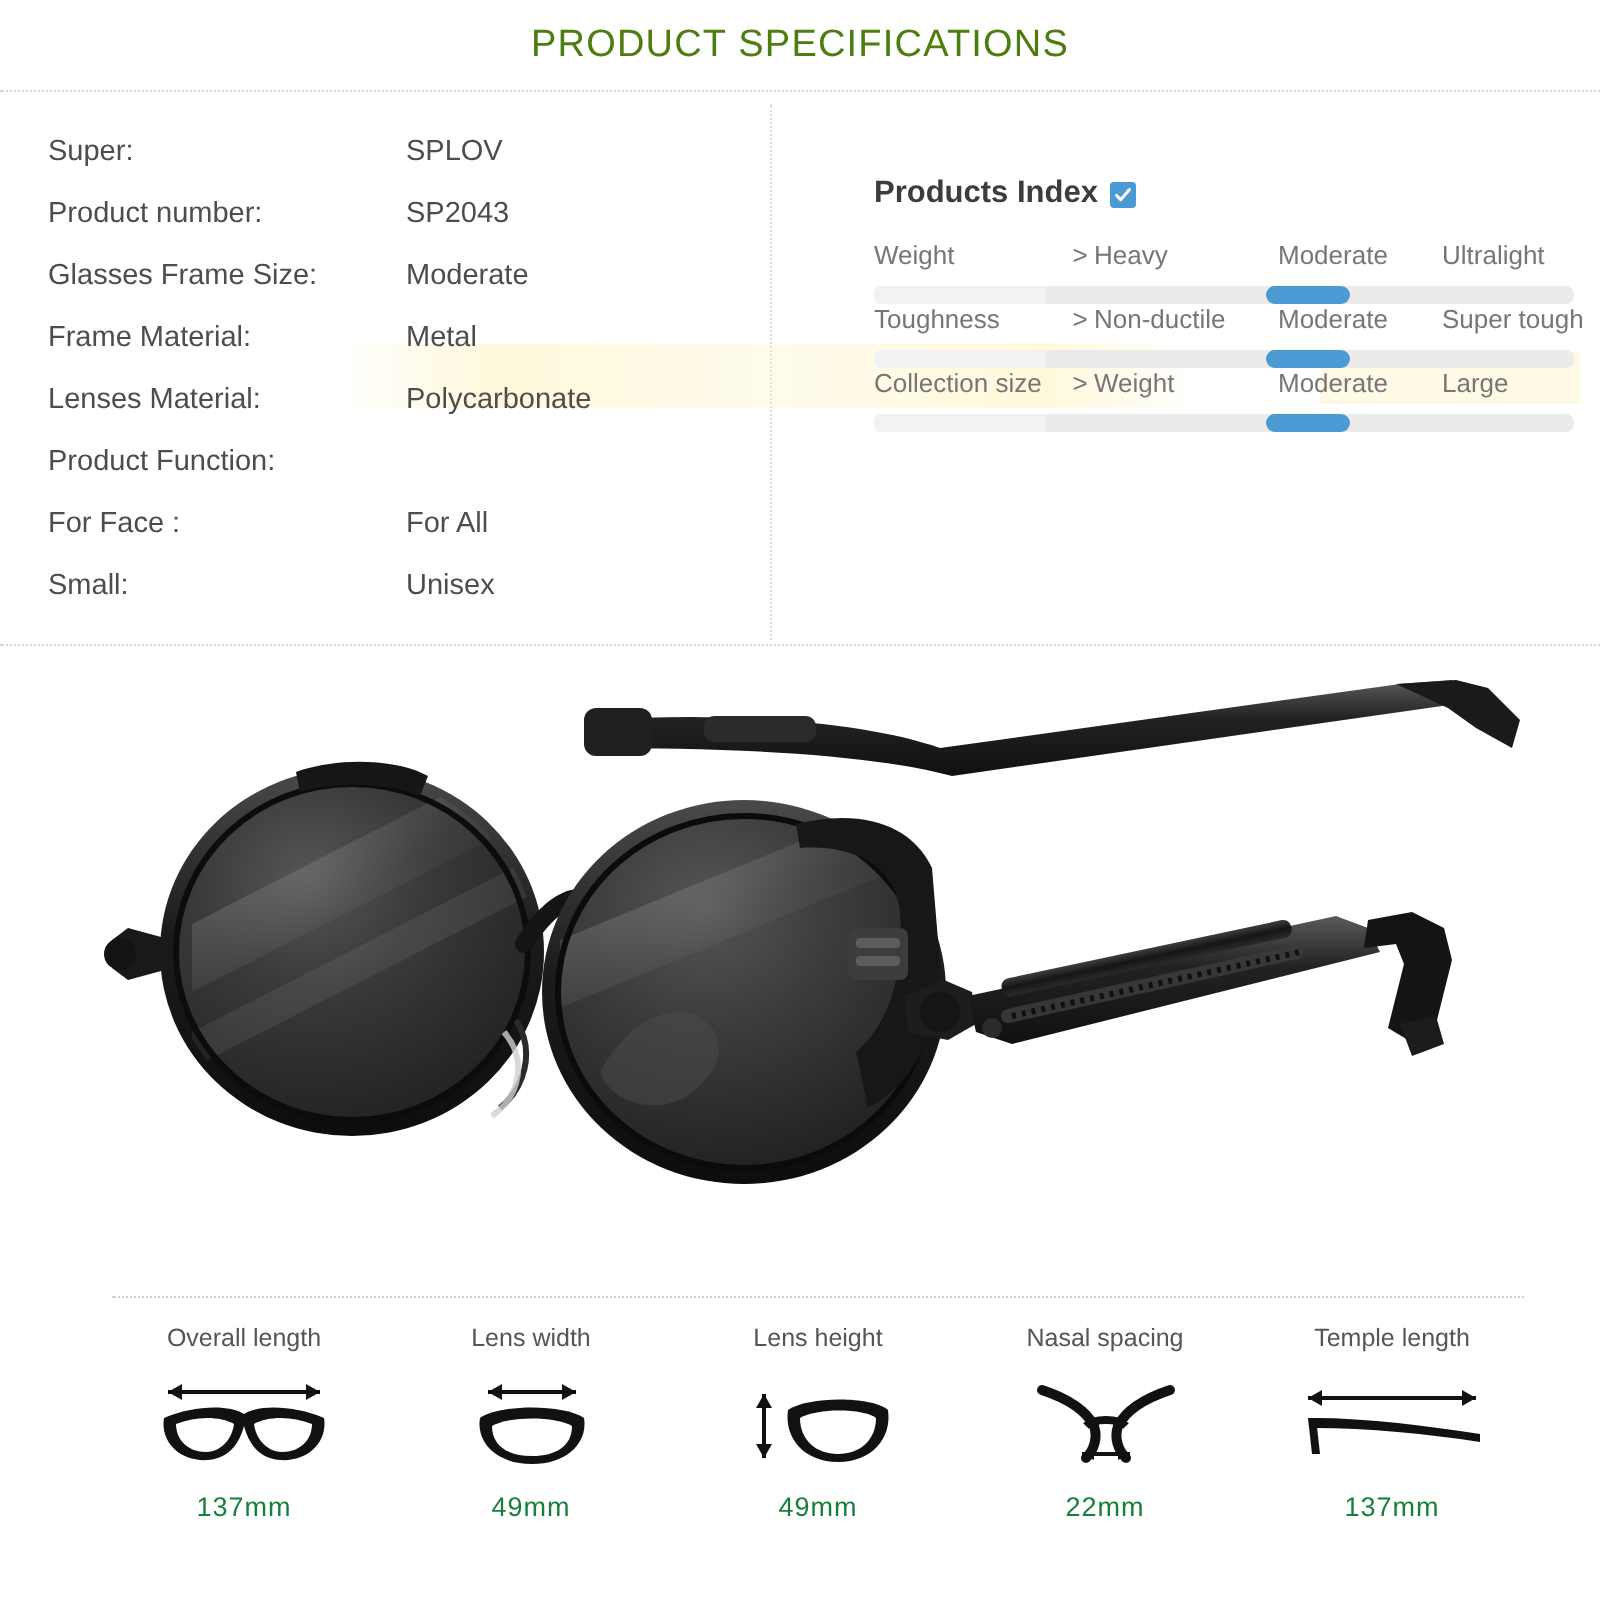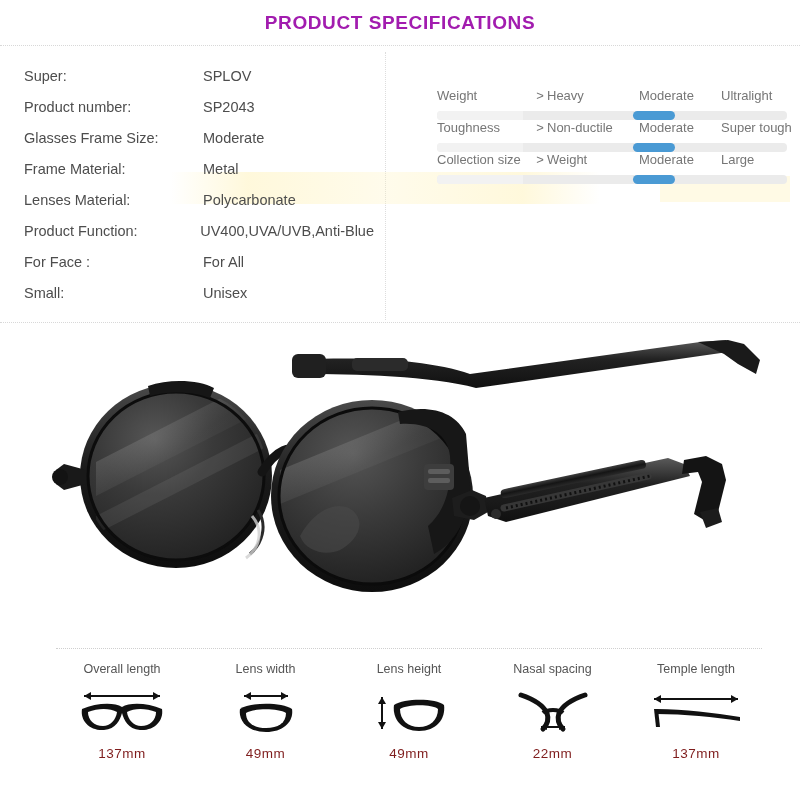"PRODUCT SPECIFICATIONS" .page-title { color: #a21caf -> #4d7c0f; font-weight: 700 -> 400 }
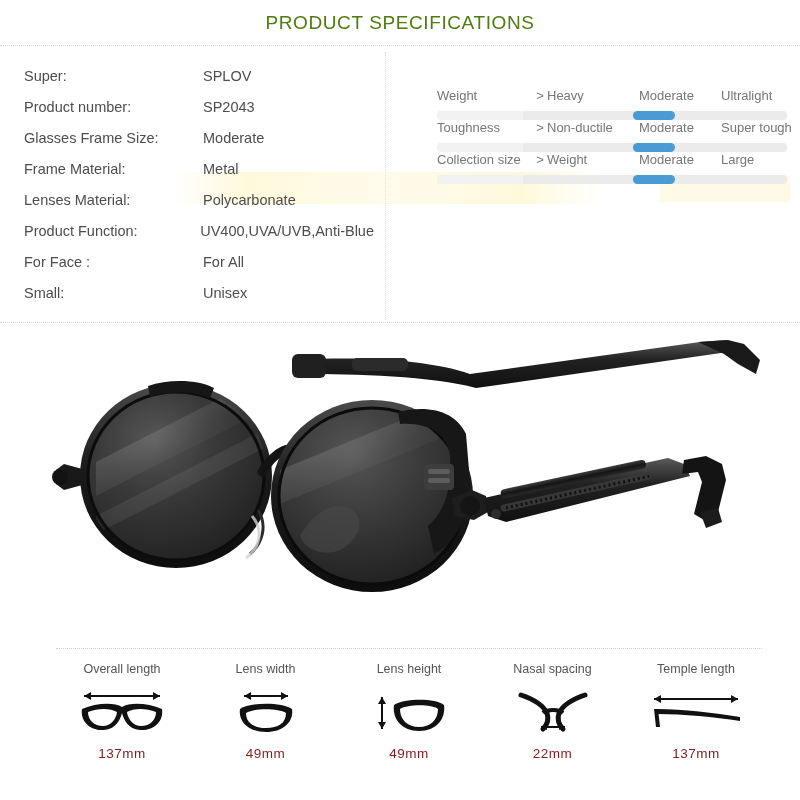"Products Index" div.index-title { html: none -> <div> <span>Products Index</span> <span> <svg> <path></path> </svg> </span> </div> }
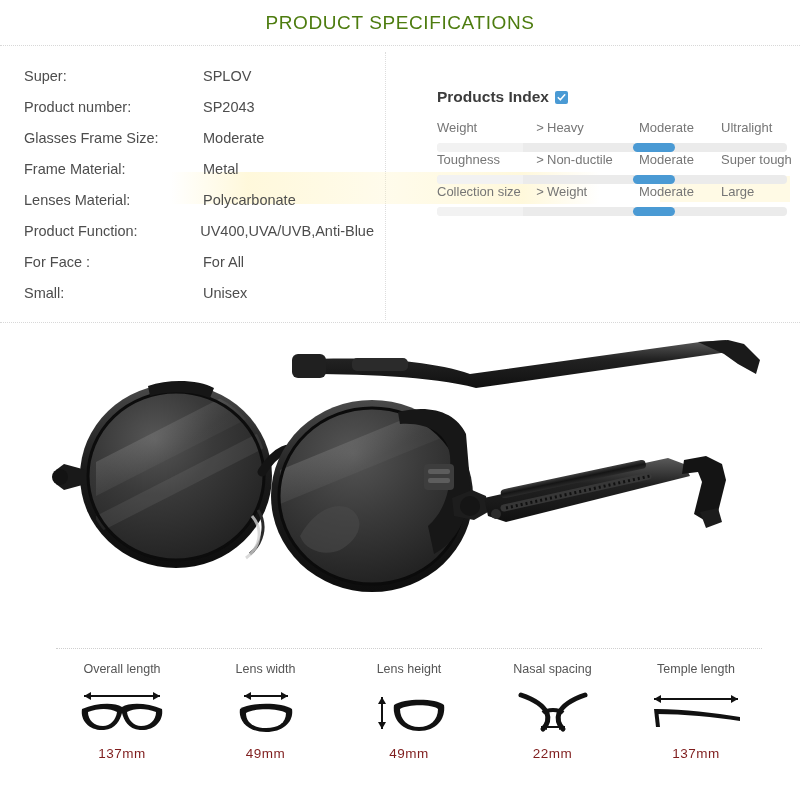"UV400,UVA/UVB,Anti-Blue" div.spec-value { html: <div>UV400,UVA/UVB,Anti-Blue</div> -> none }
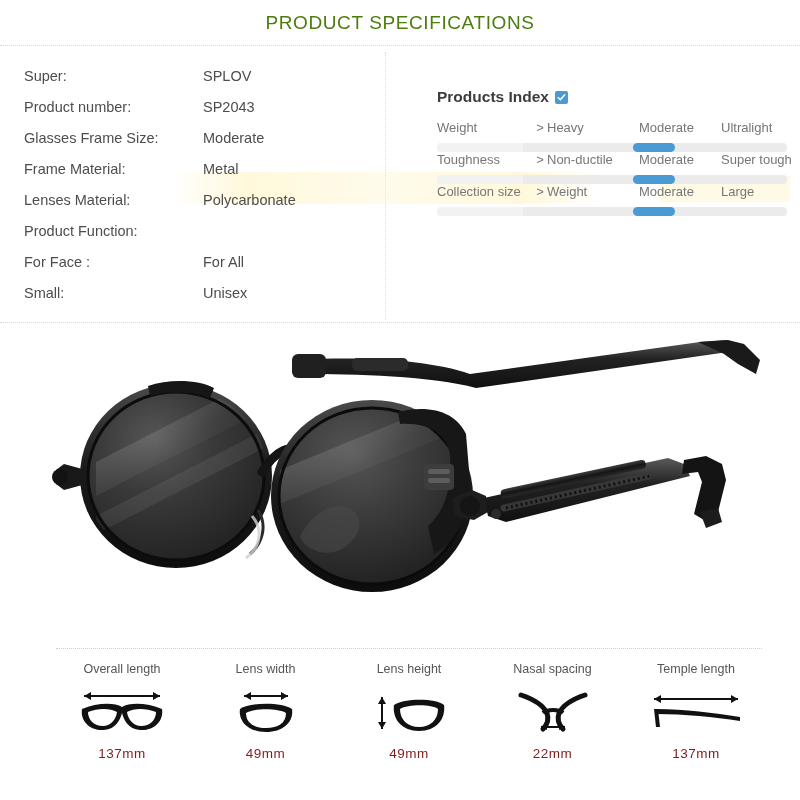"137mm" .m-value { color: #7f1d1d -> #15803d }
